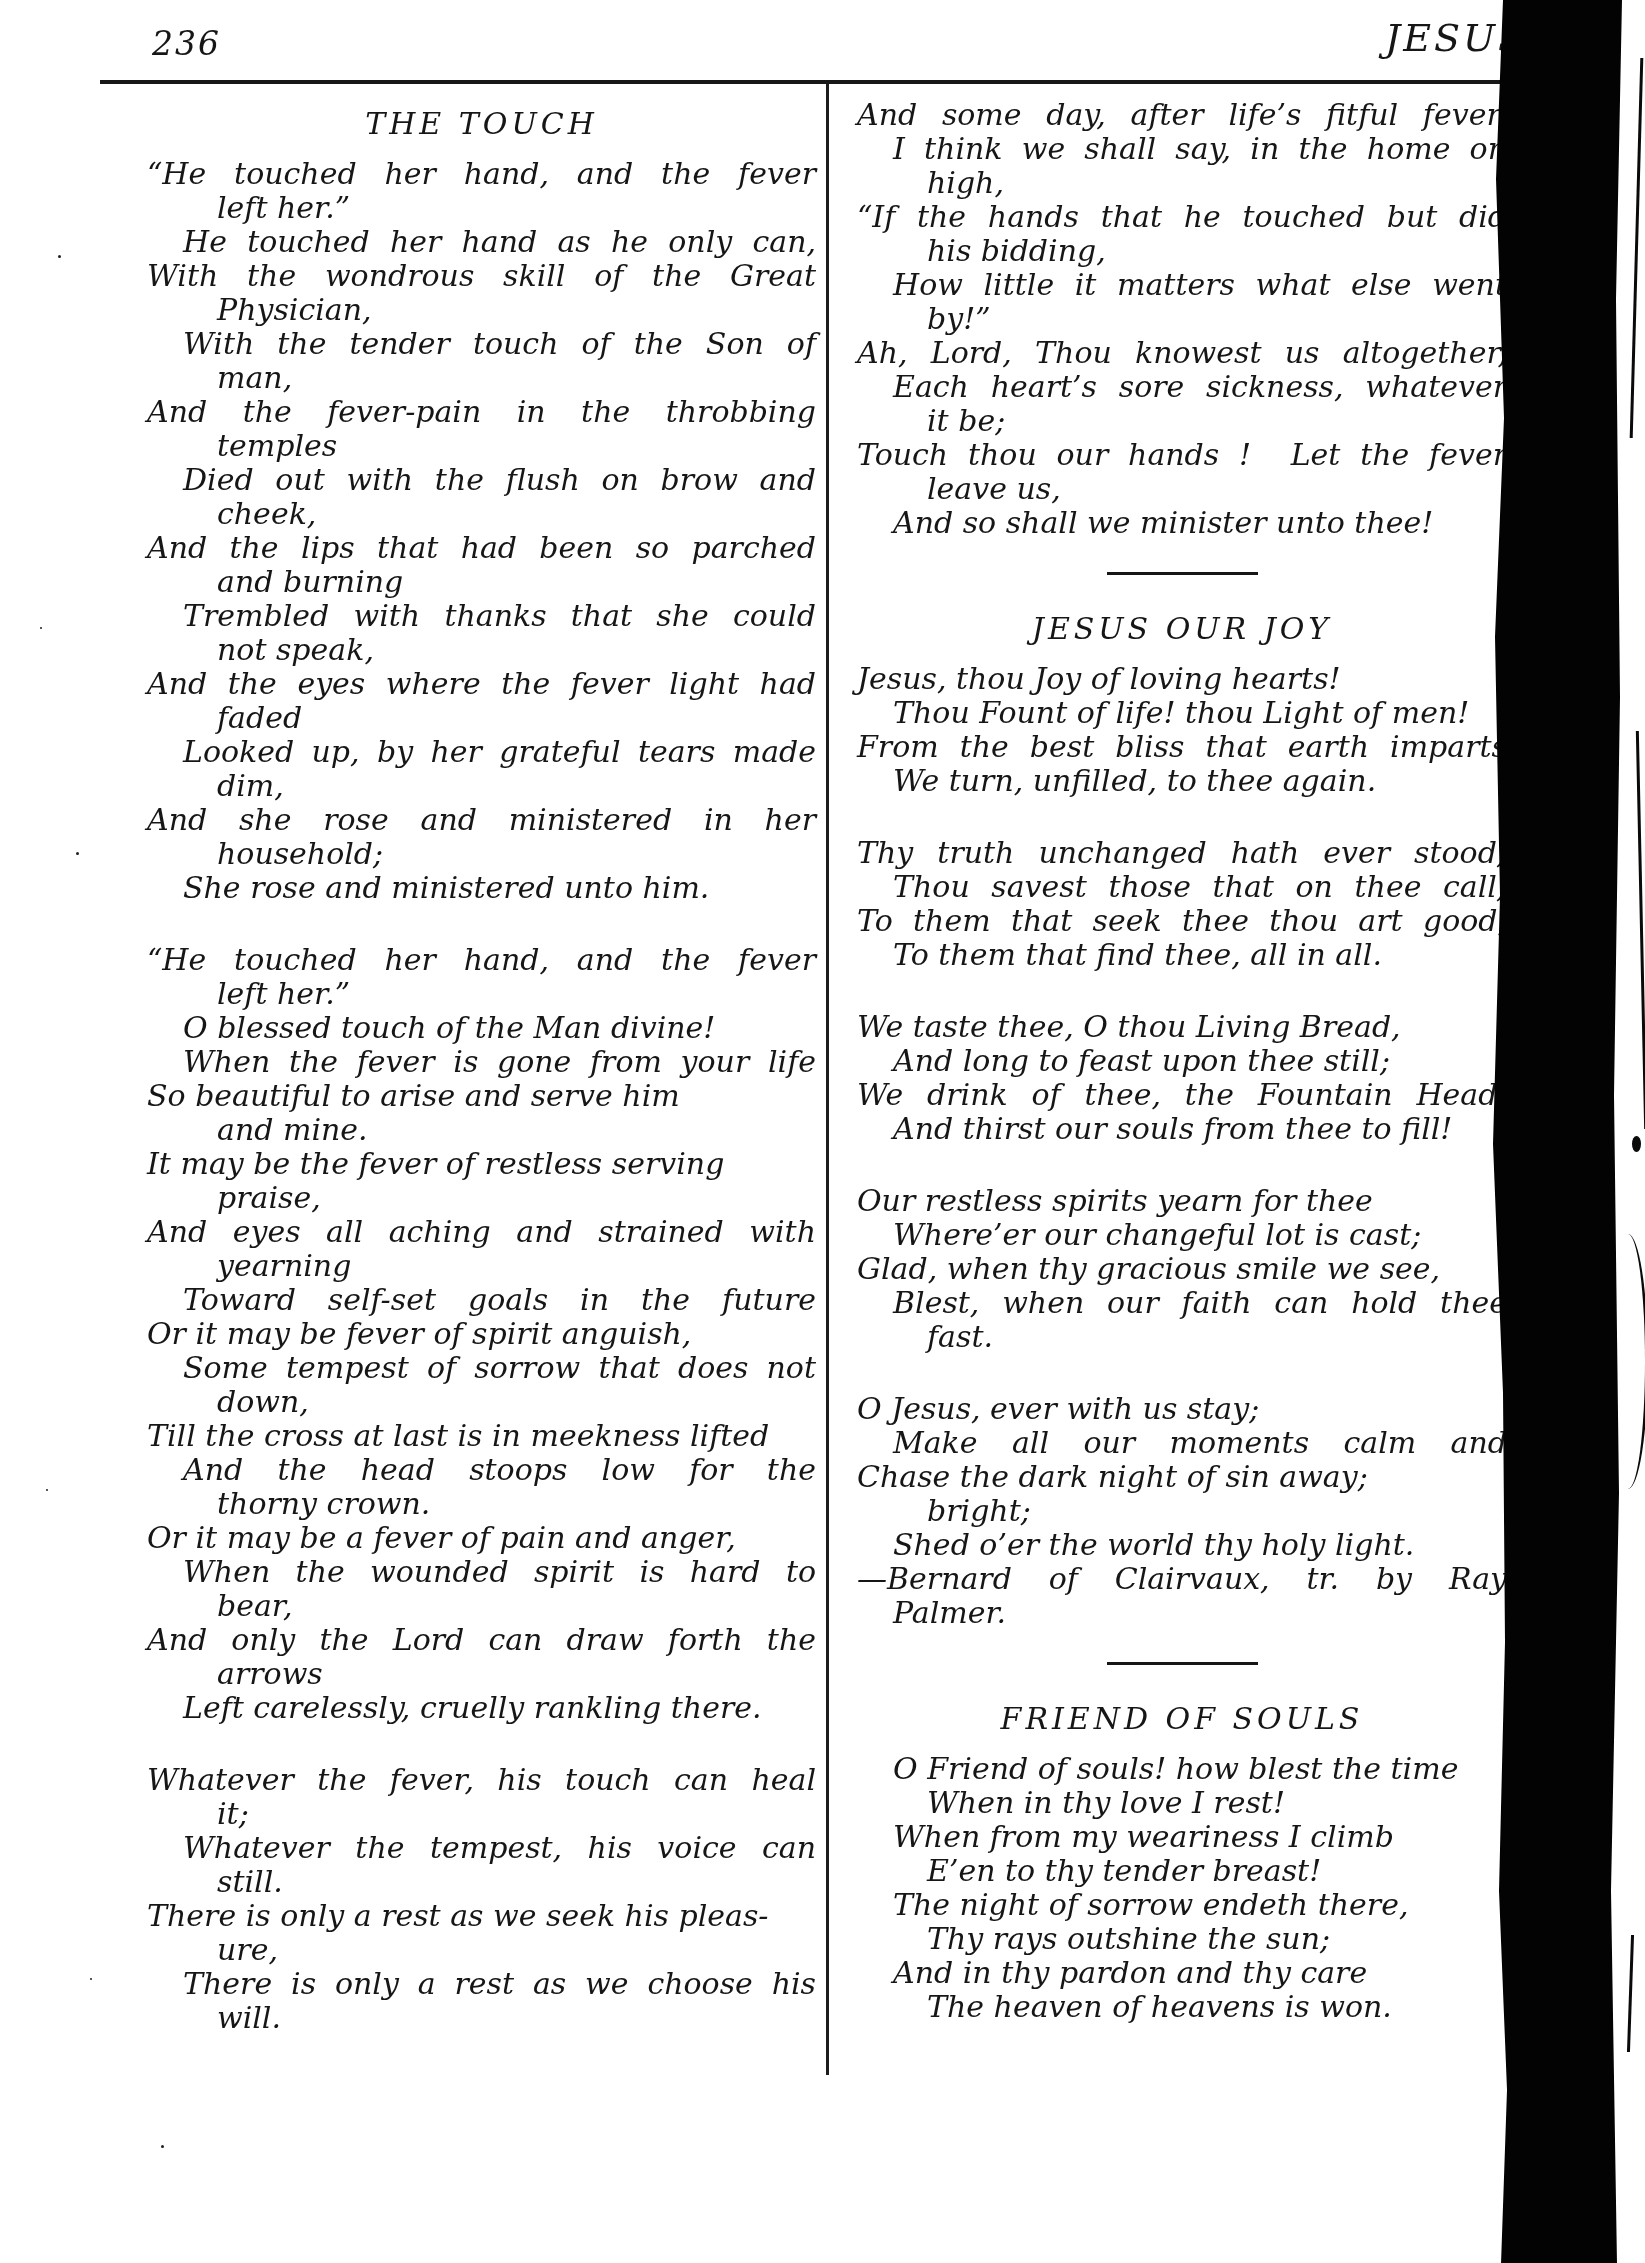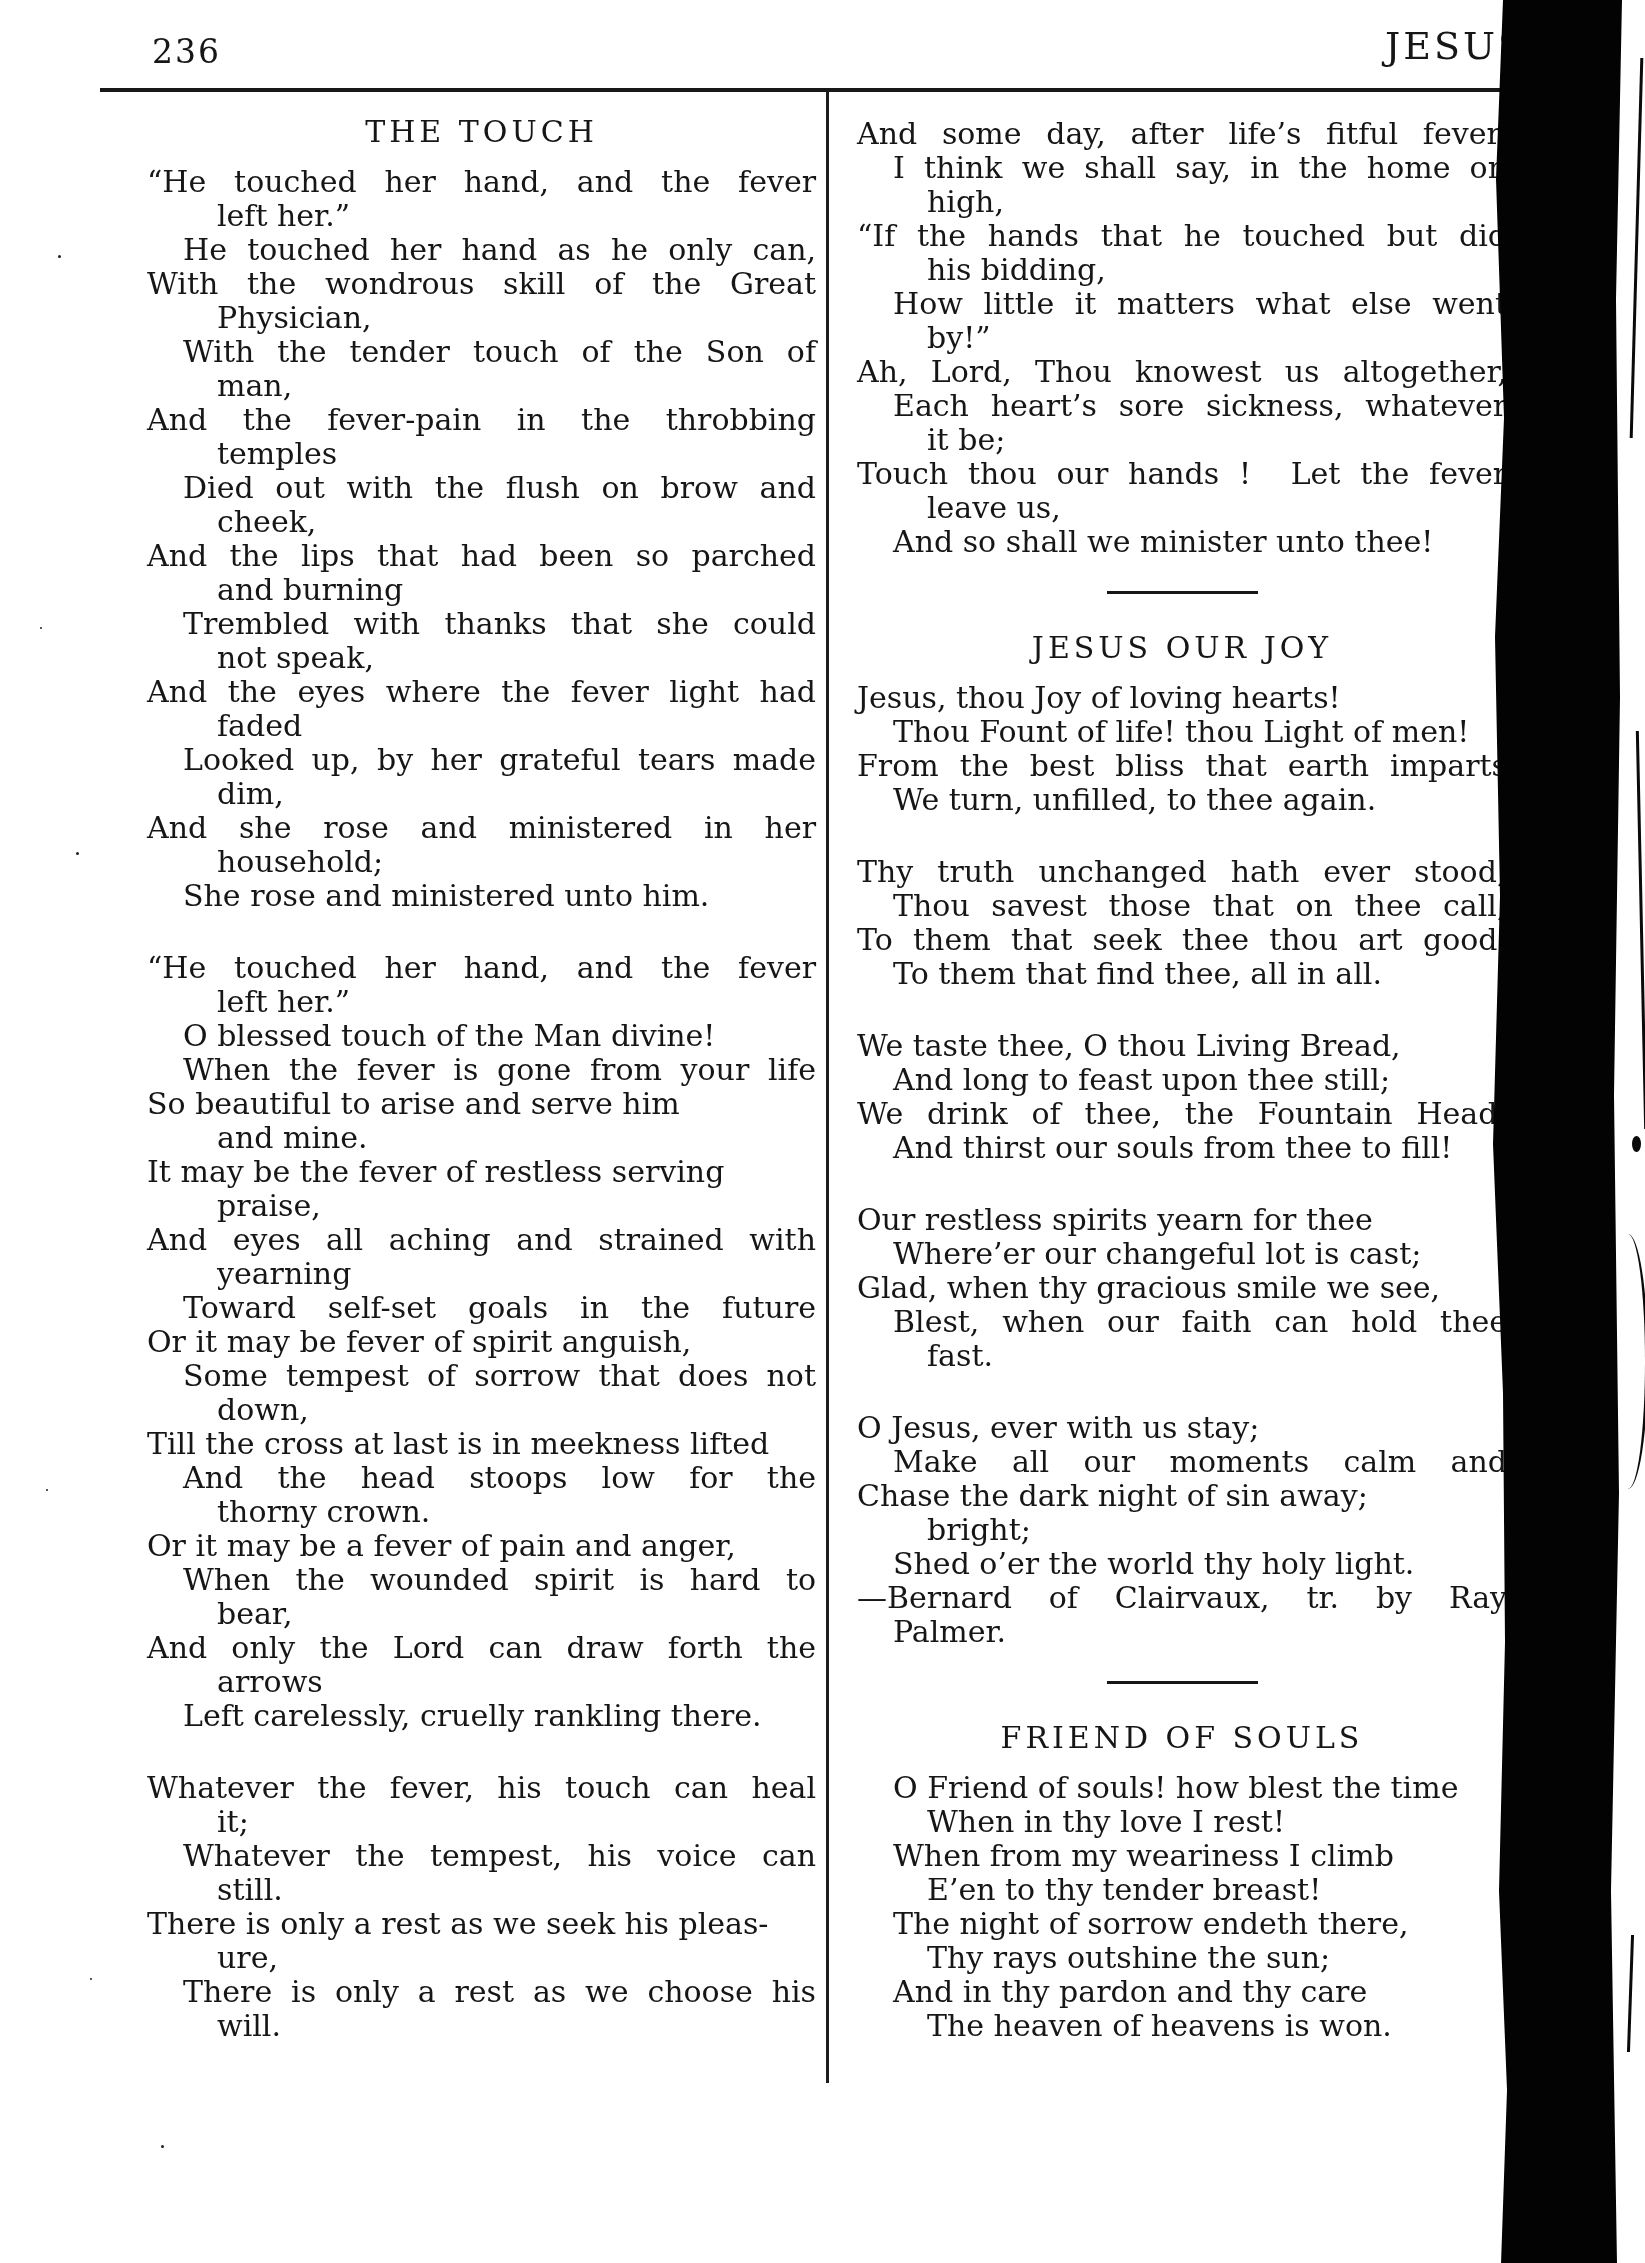"236" .content { font-style: none -> italic; top: 16px -> 8px }
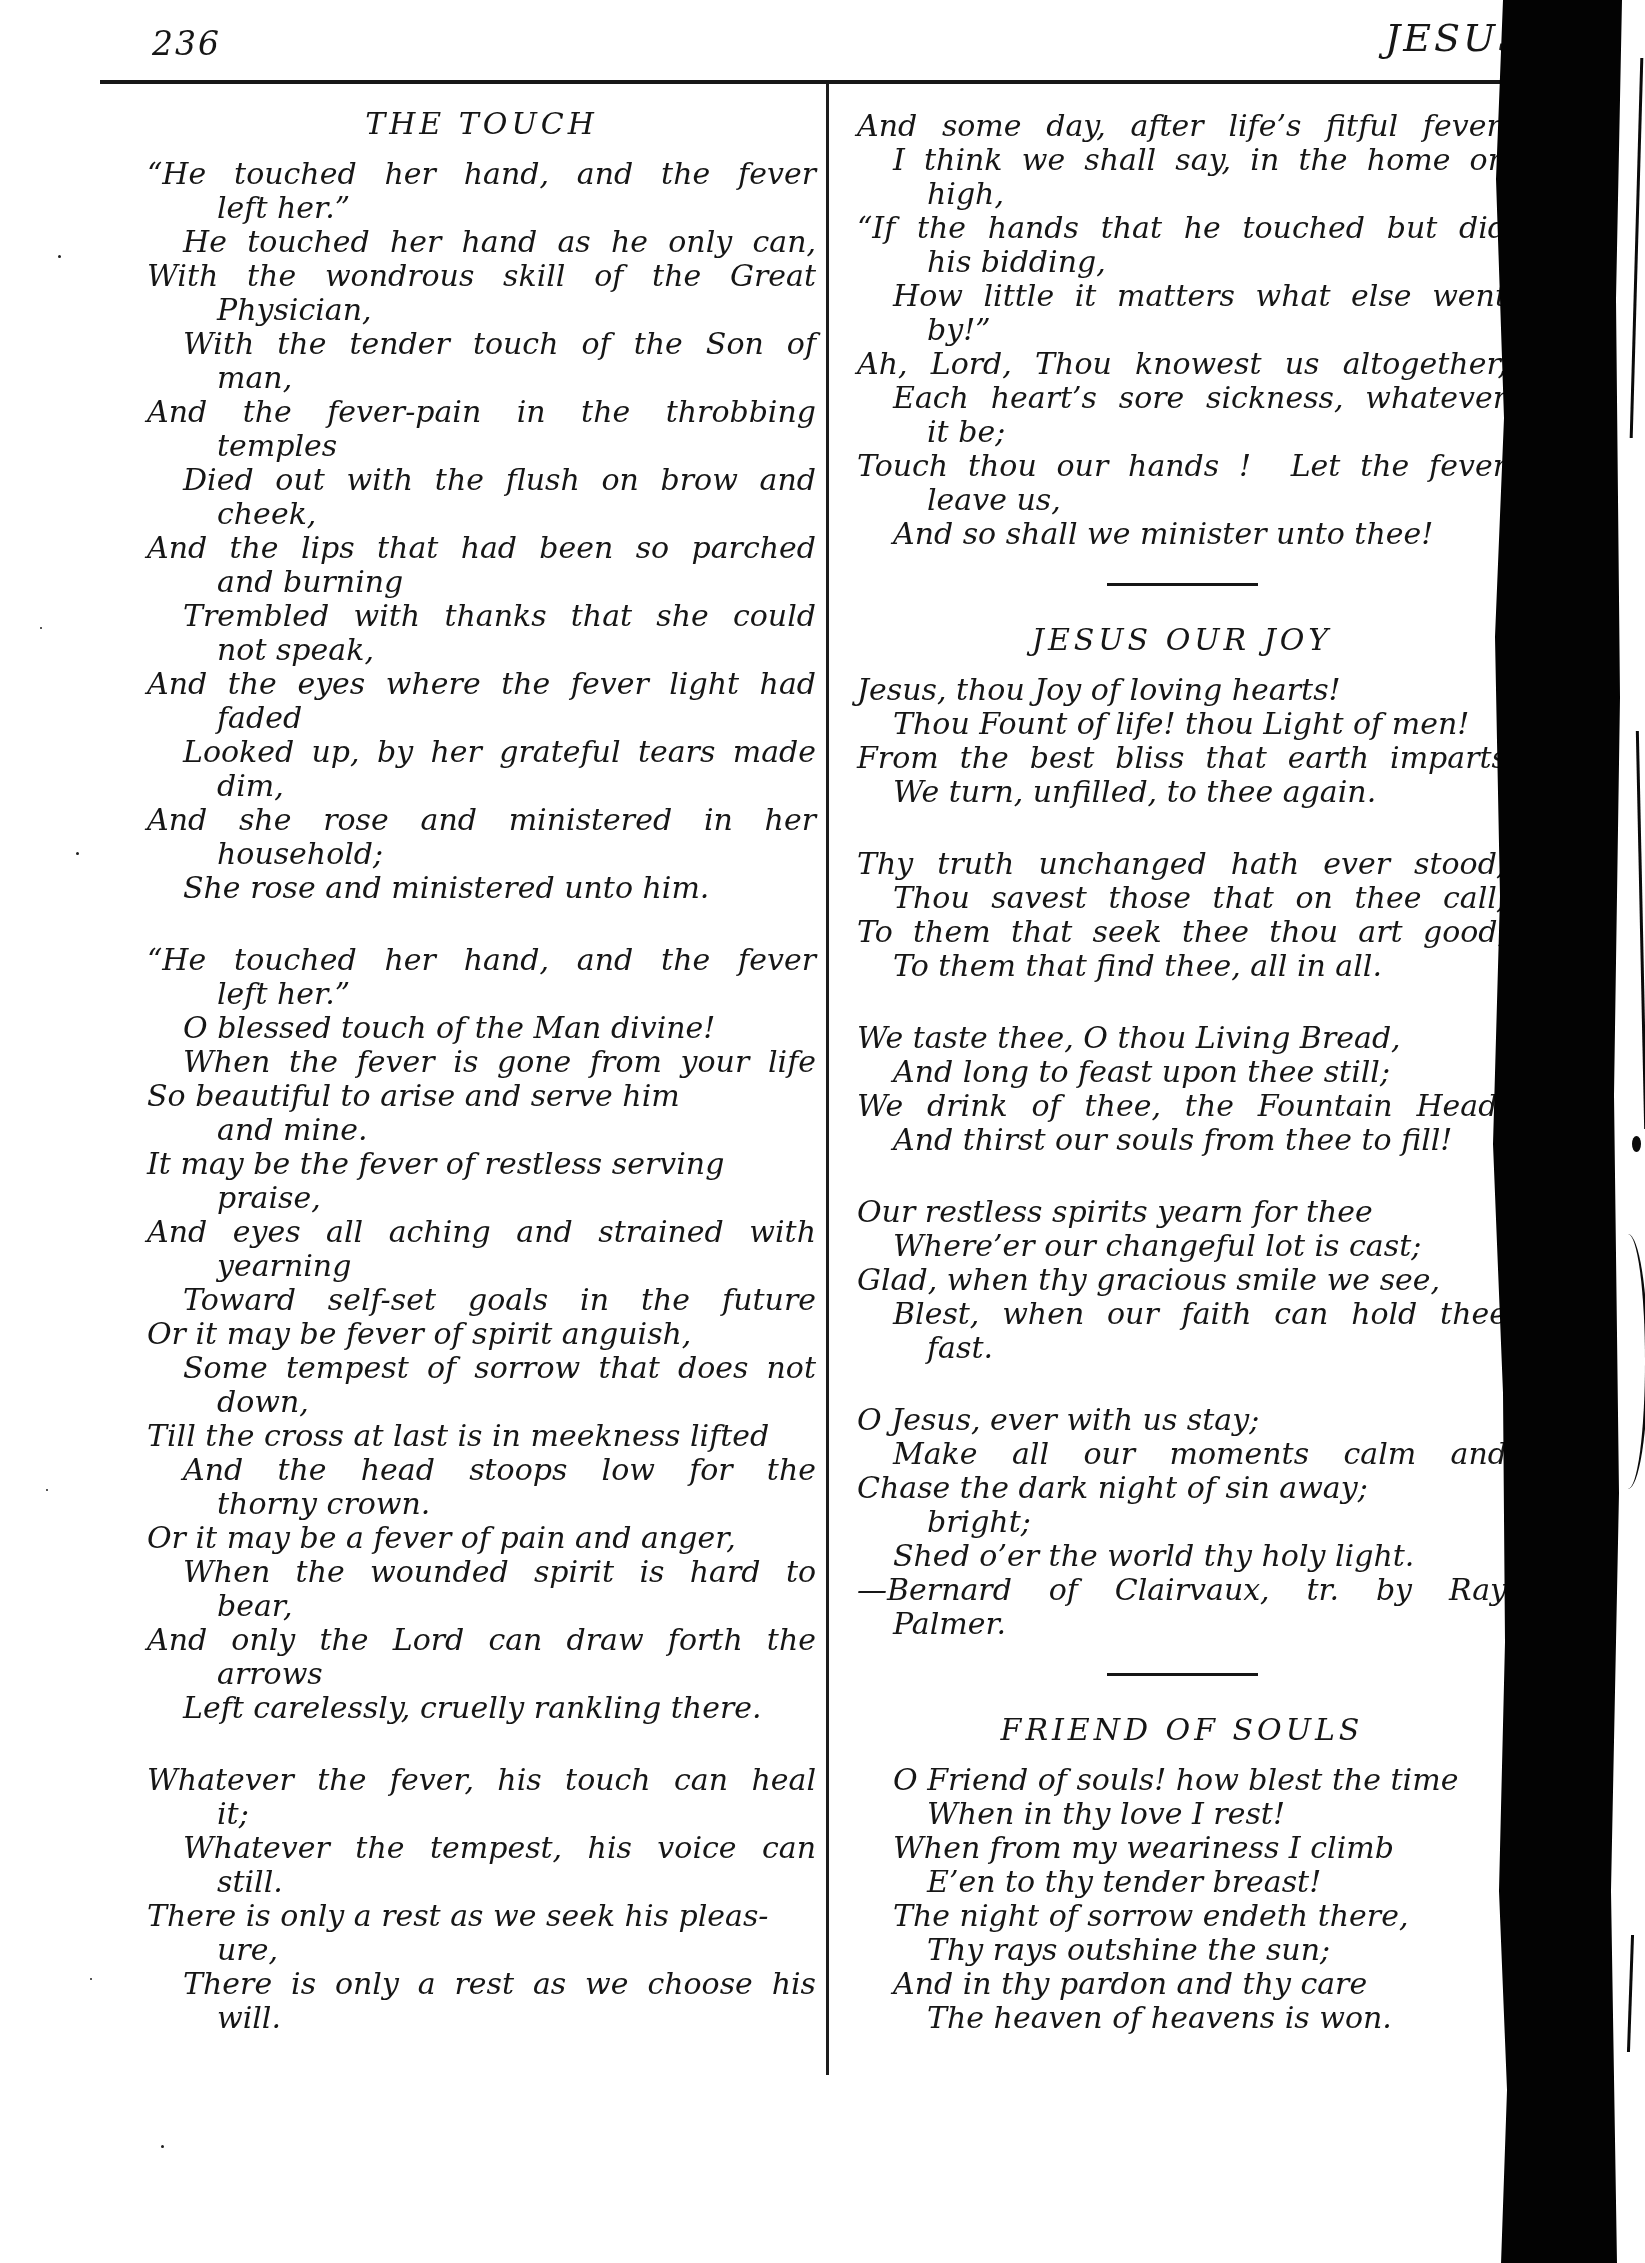"THE TOUCH" .columns { align-items: flex-end -> flex-start }
